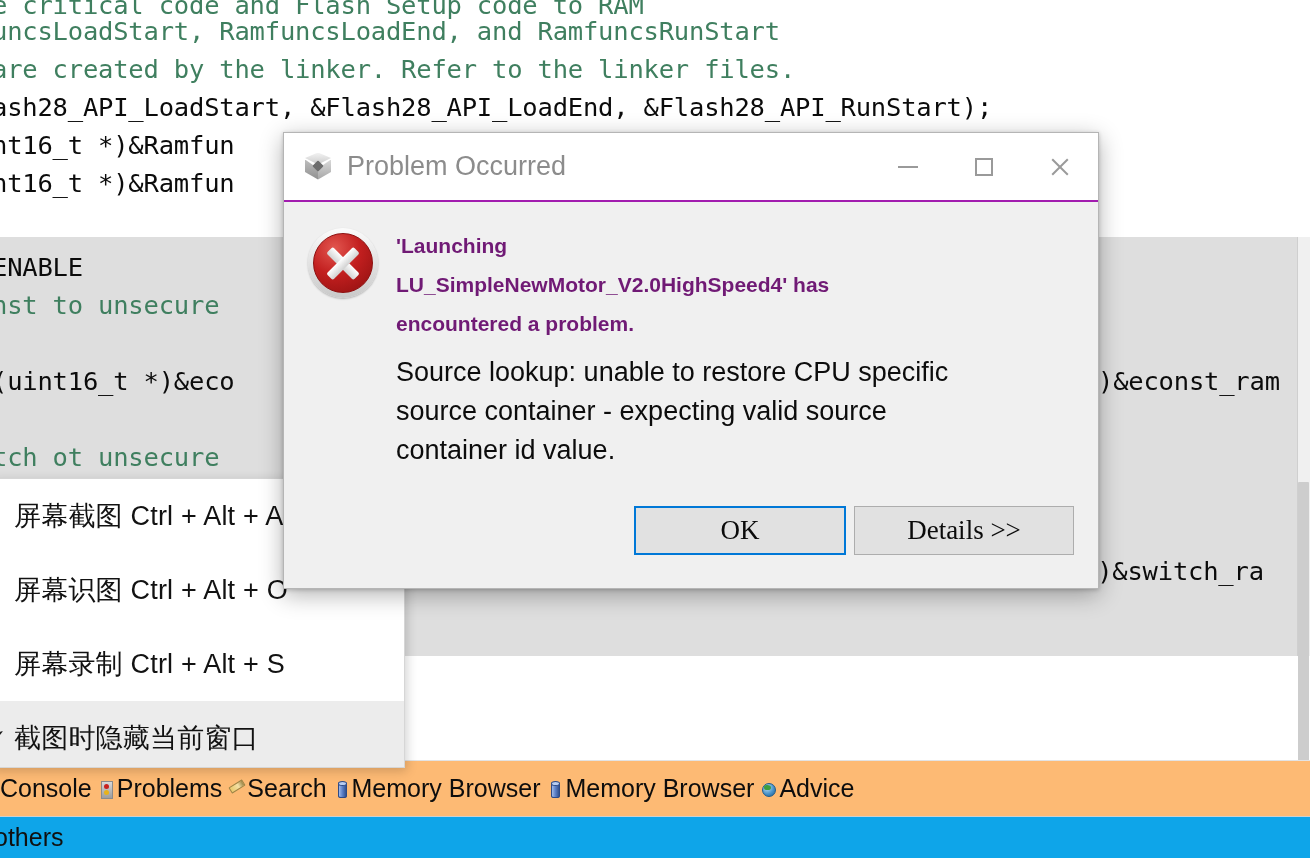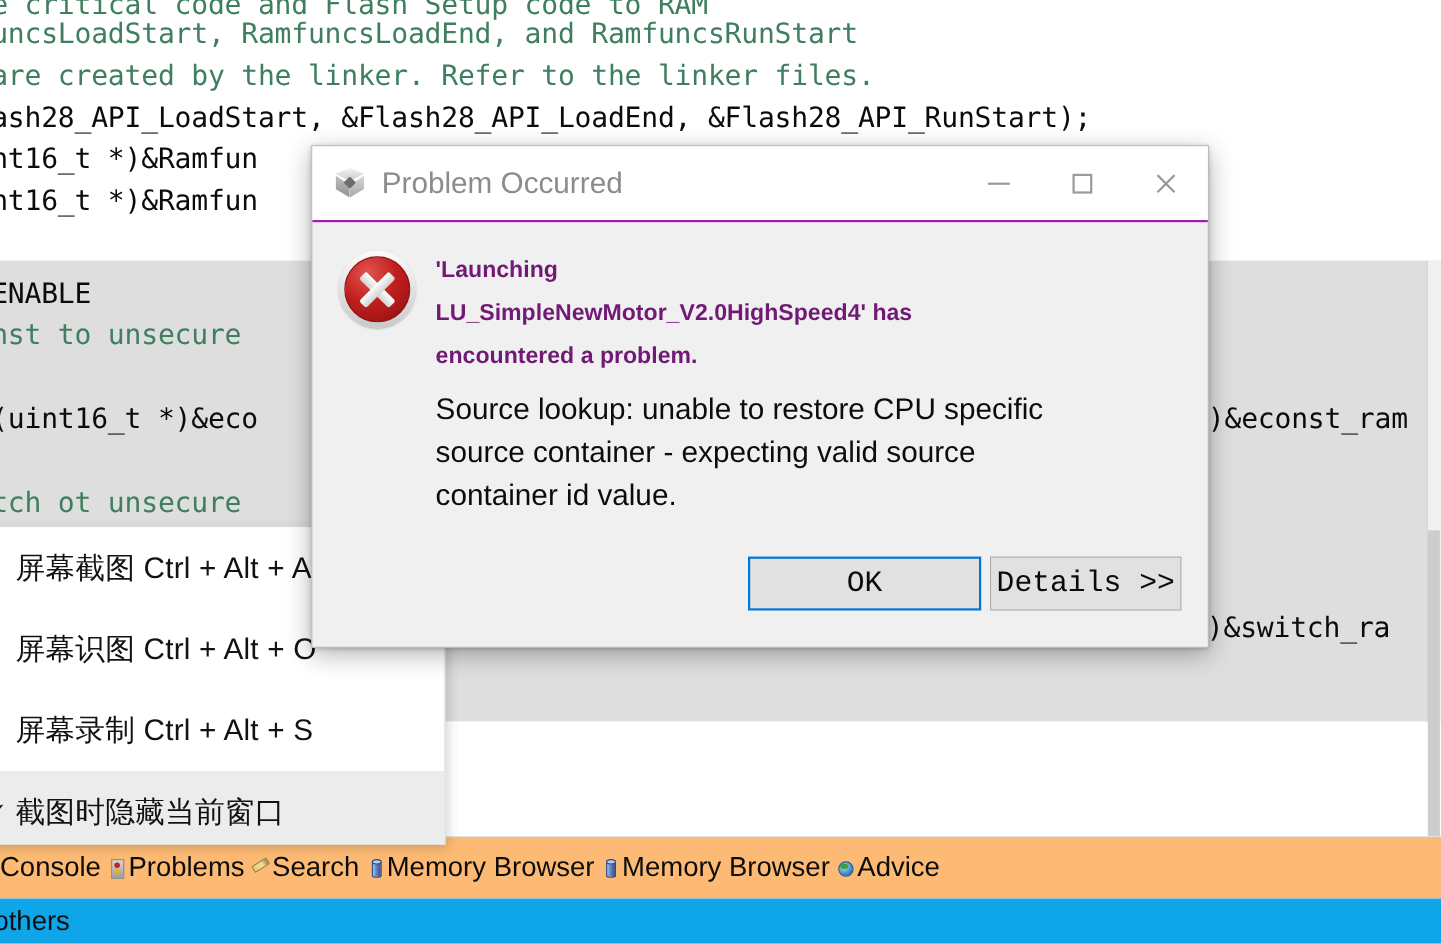"OK" .btn { font-family: Liberation Mono, monospace -> Liberation Serif, serif }
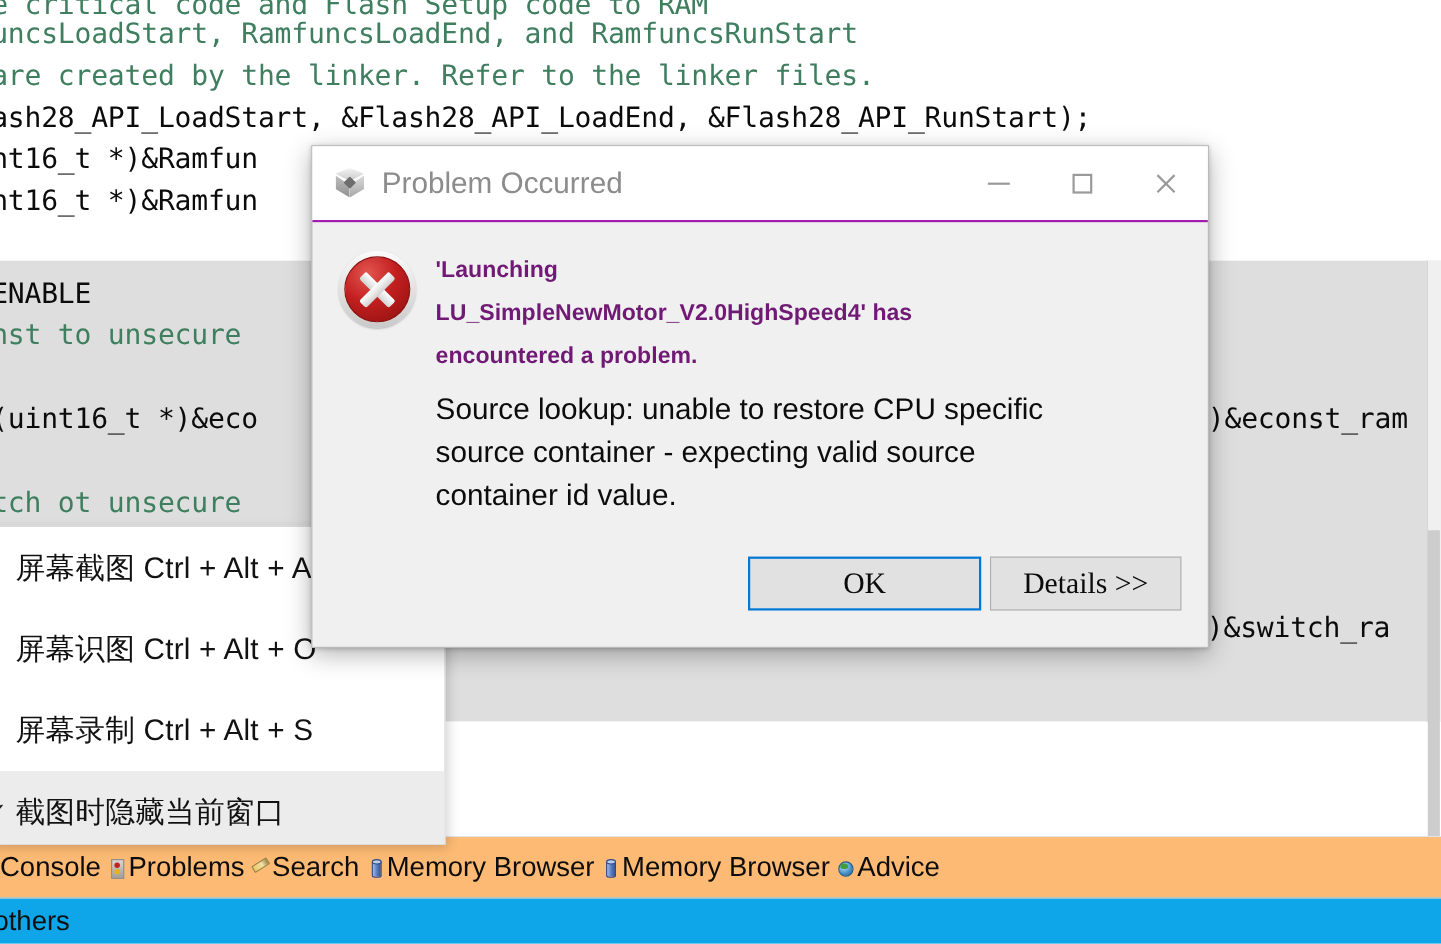"Details >>" .btn-details { width: 174px -> 220px }
